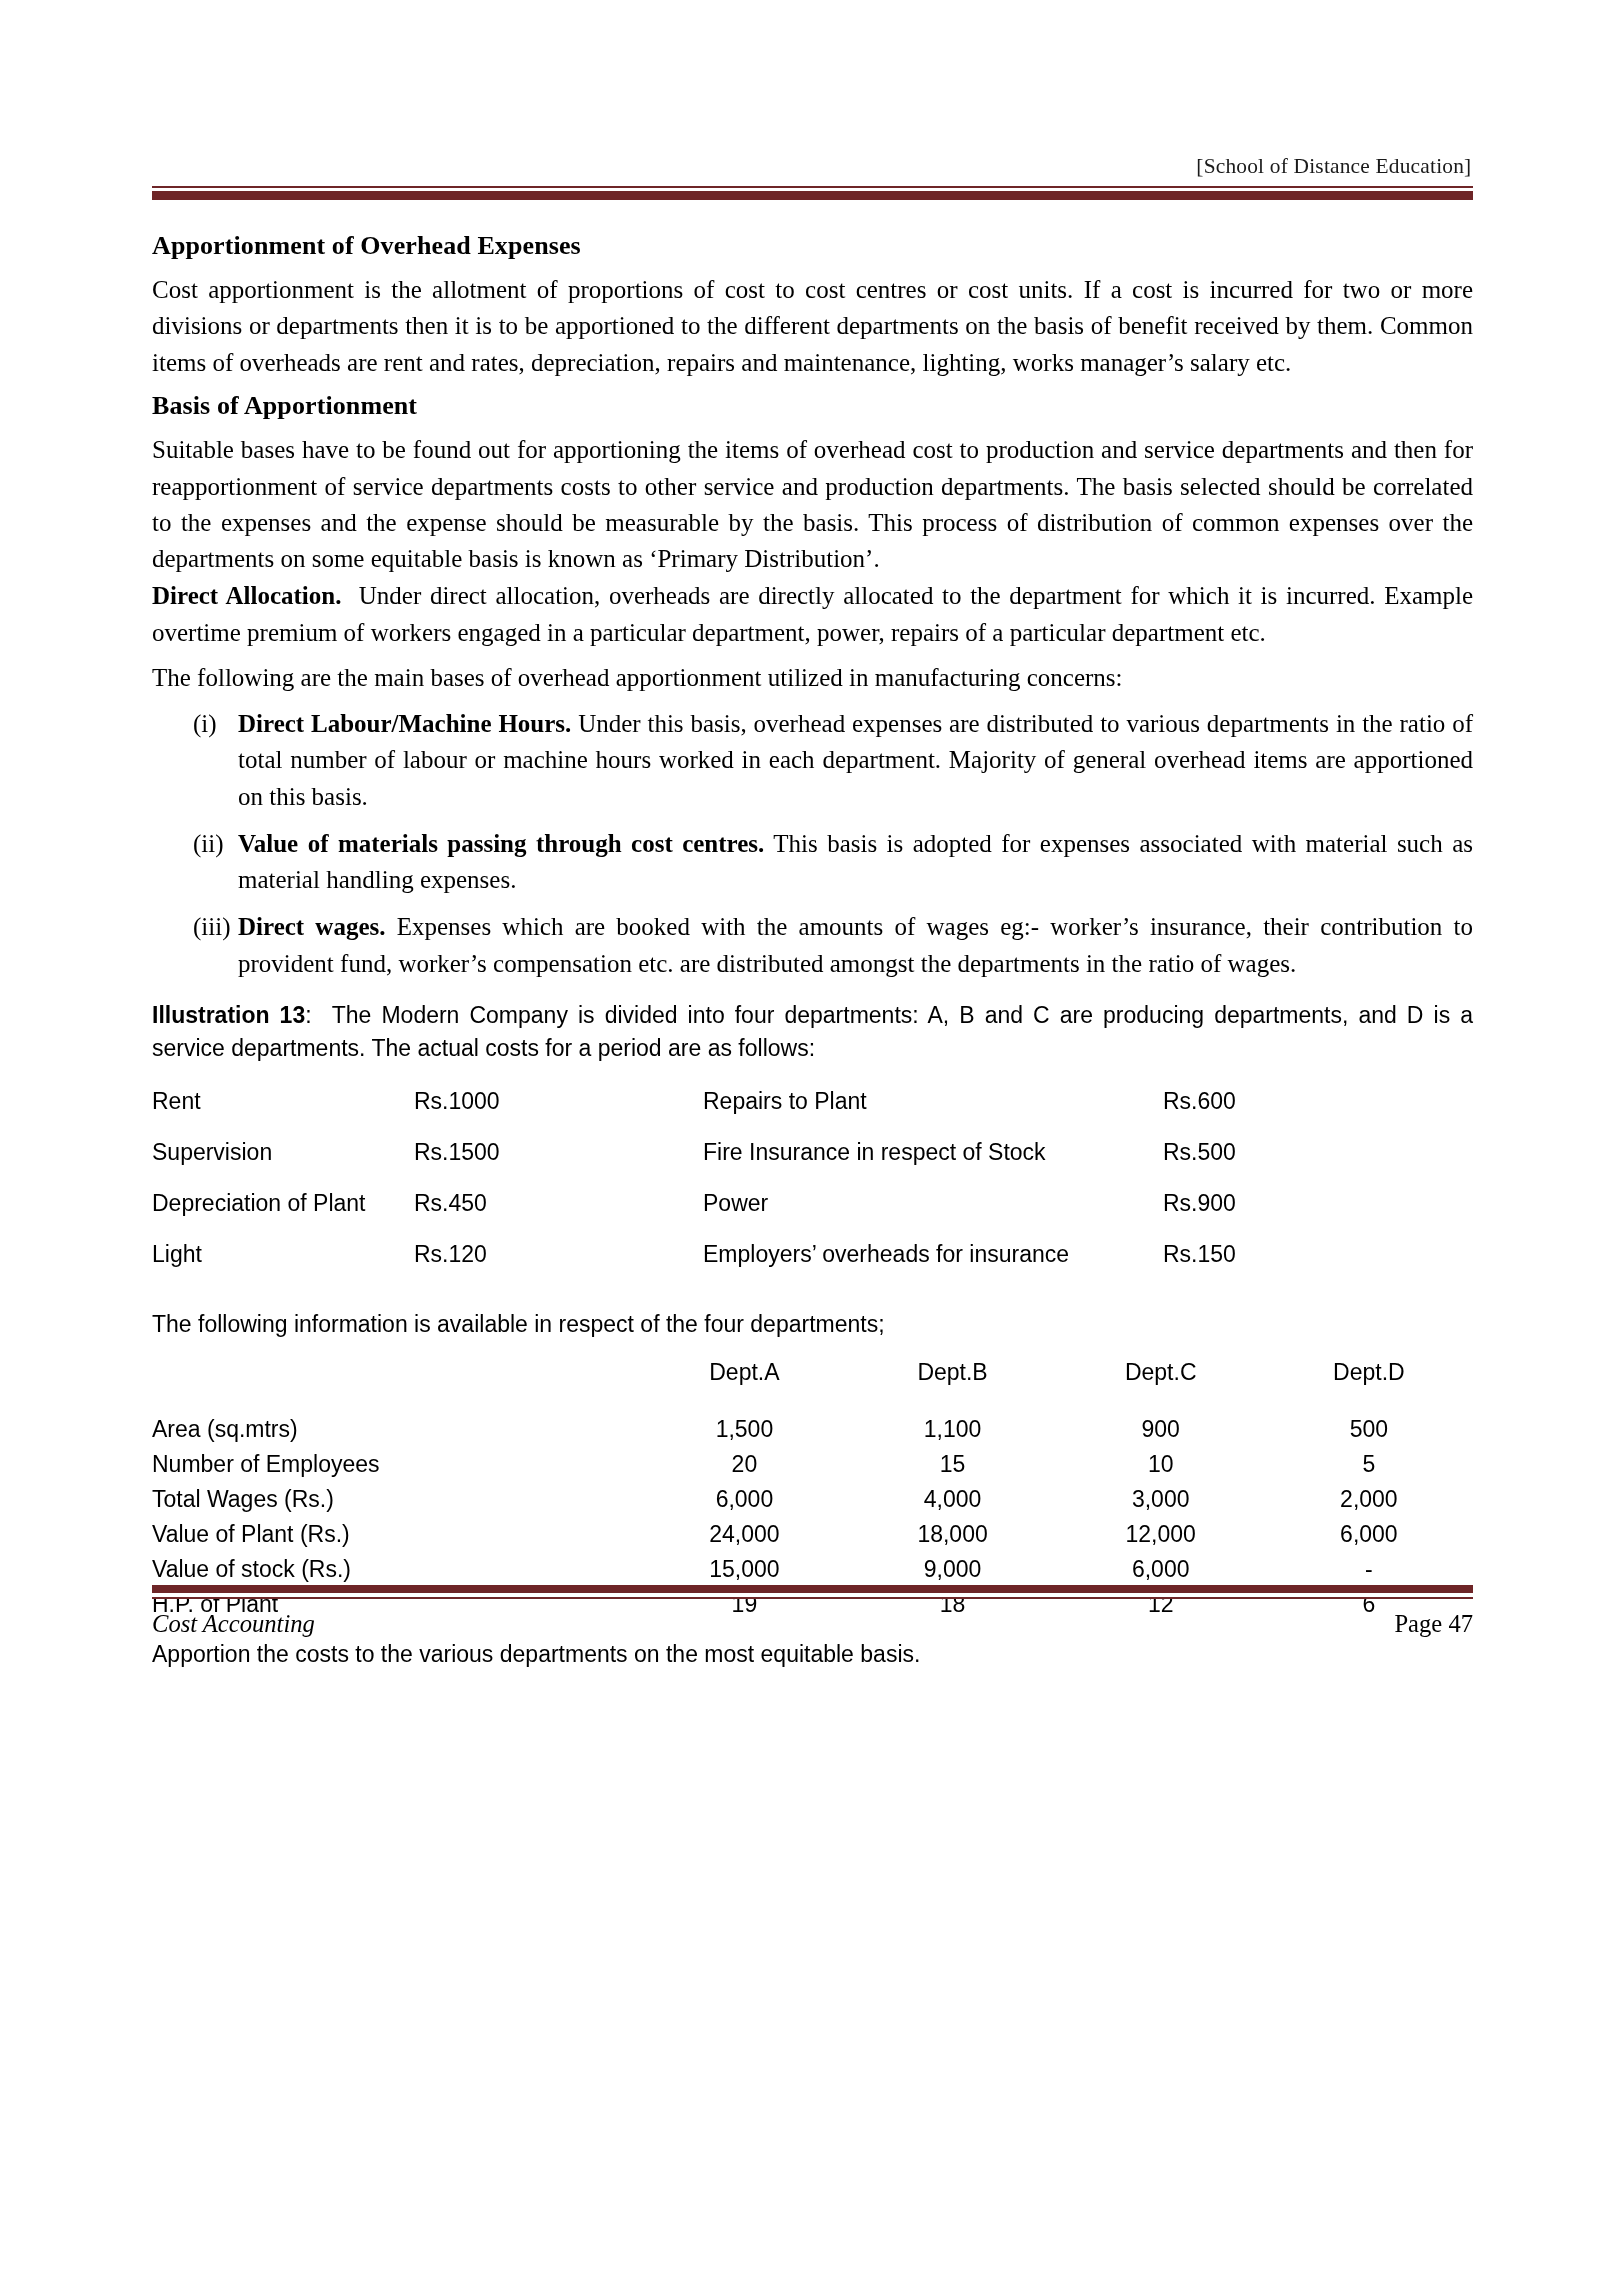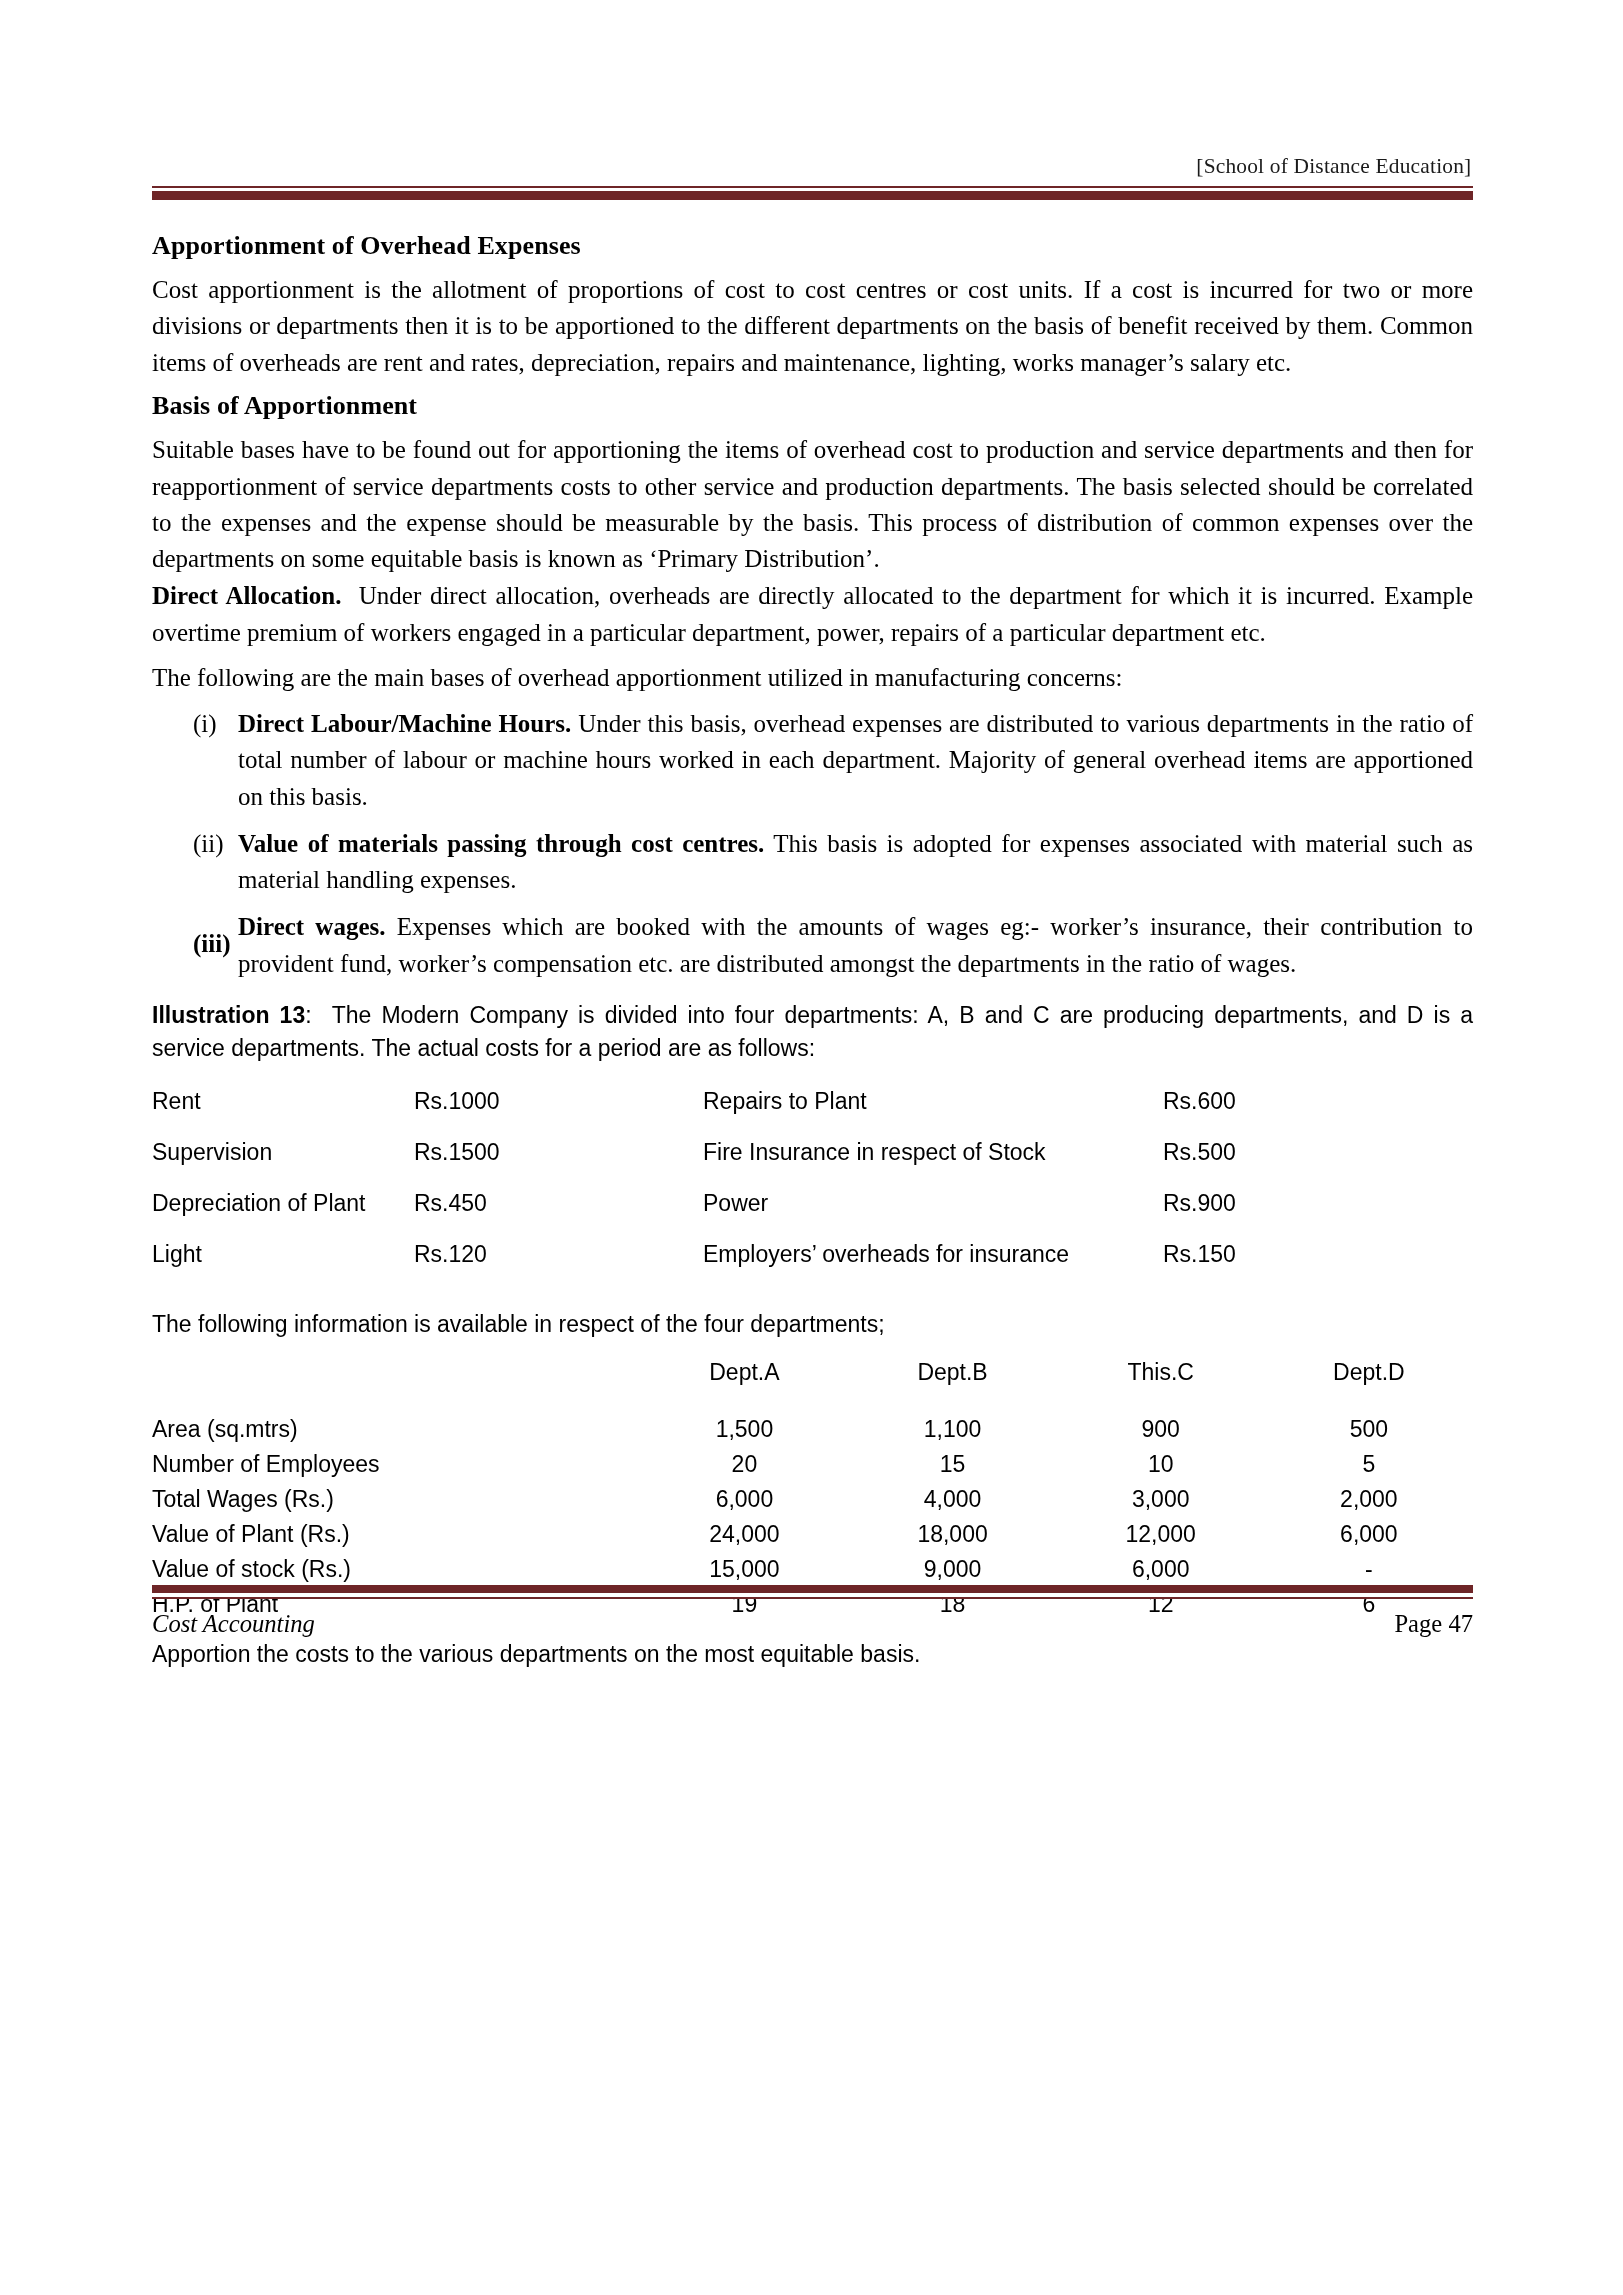"(iii)" .roman-marker.bold { font-weight: bold -> normal; margin-top: 17px -> none }
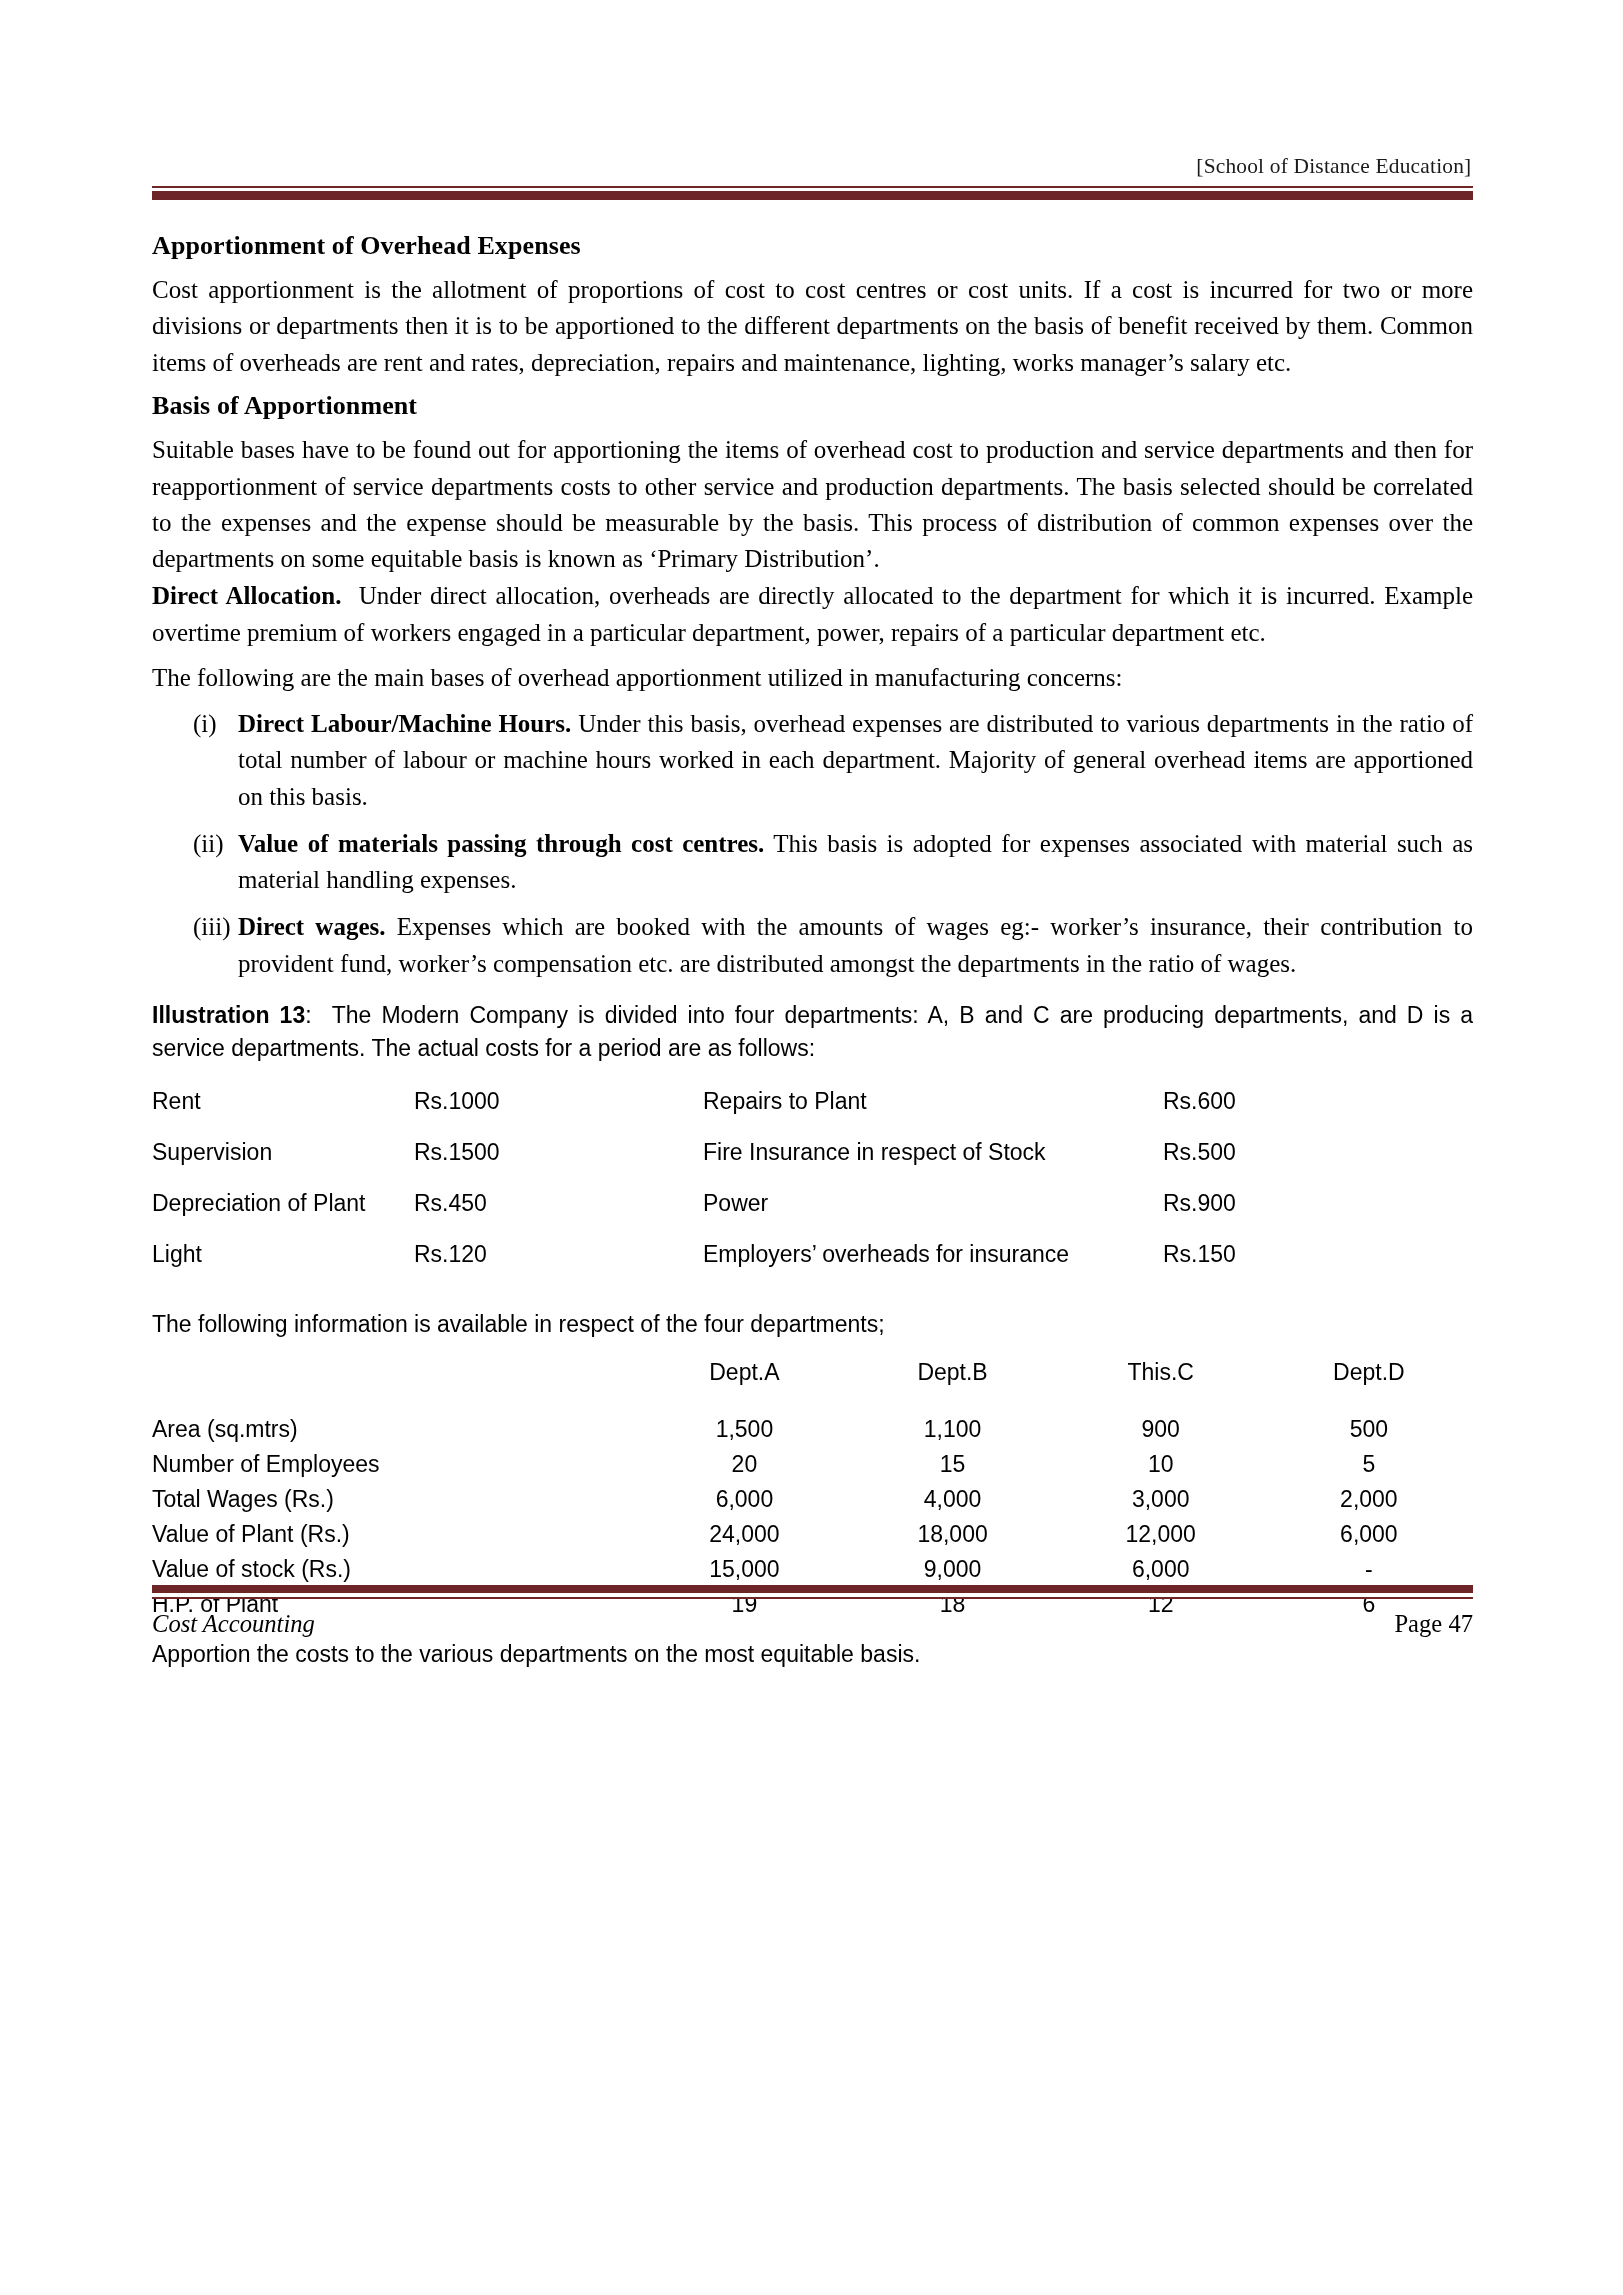"This.C" th.d-head { text: This.C -> Dept.C }
